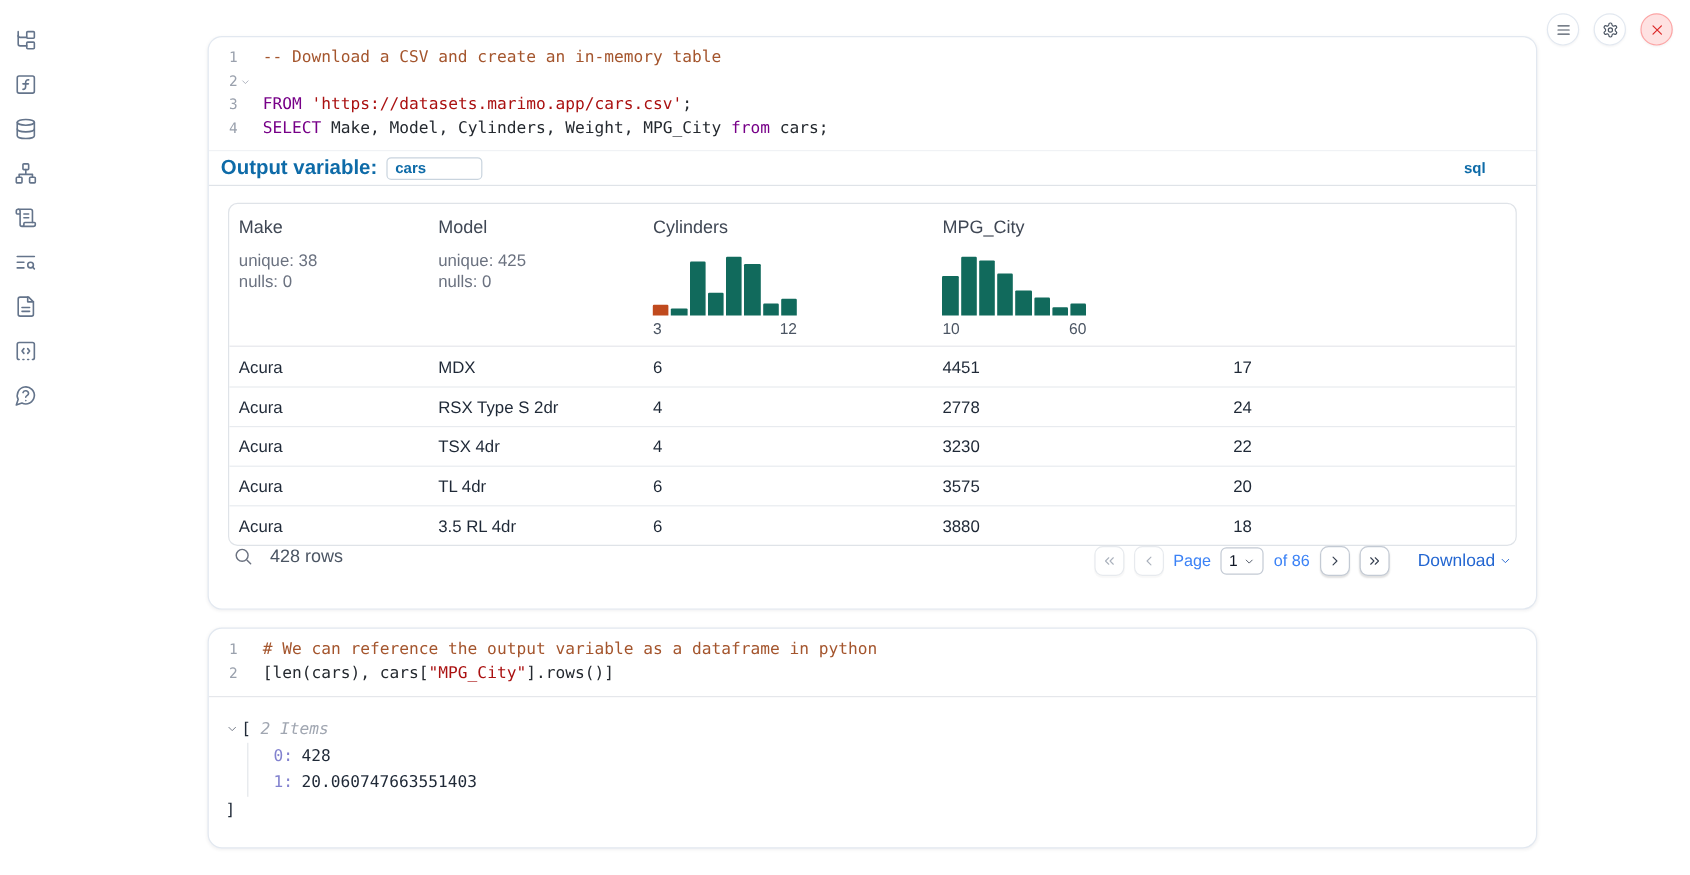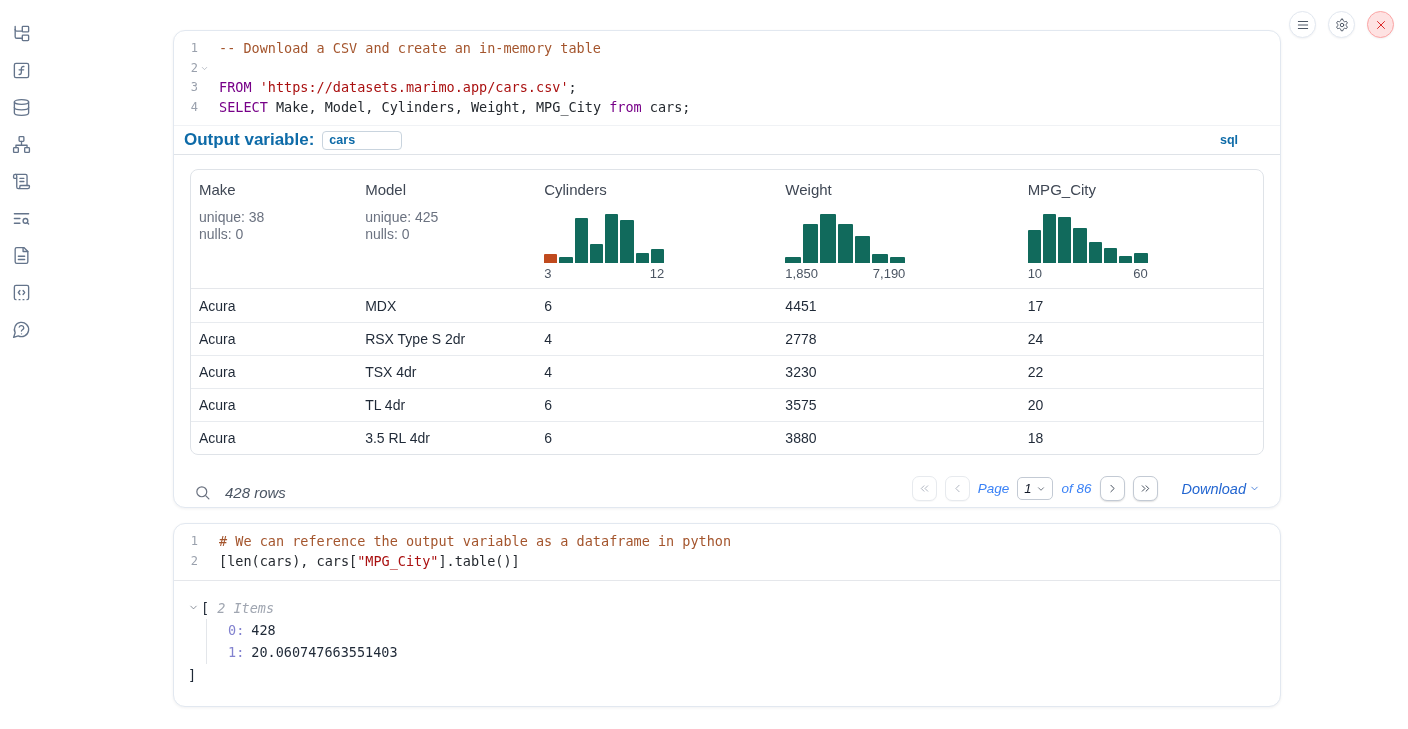"Weight" div.th { html: <div> <div>Weight</div> <div> <div> <div></div> <div></div> <div></div> <div></div> <div></div> <div></div> <div></div> </div> <div> <span>1,850</span> <span>7,190</span> </div> </div> </div> -> none }
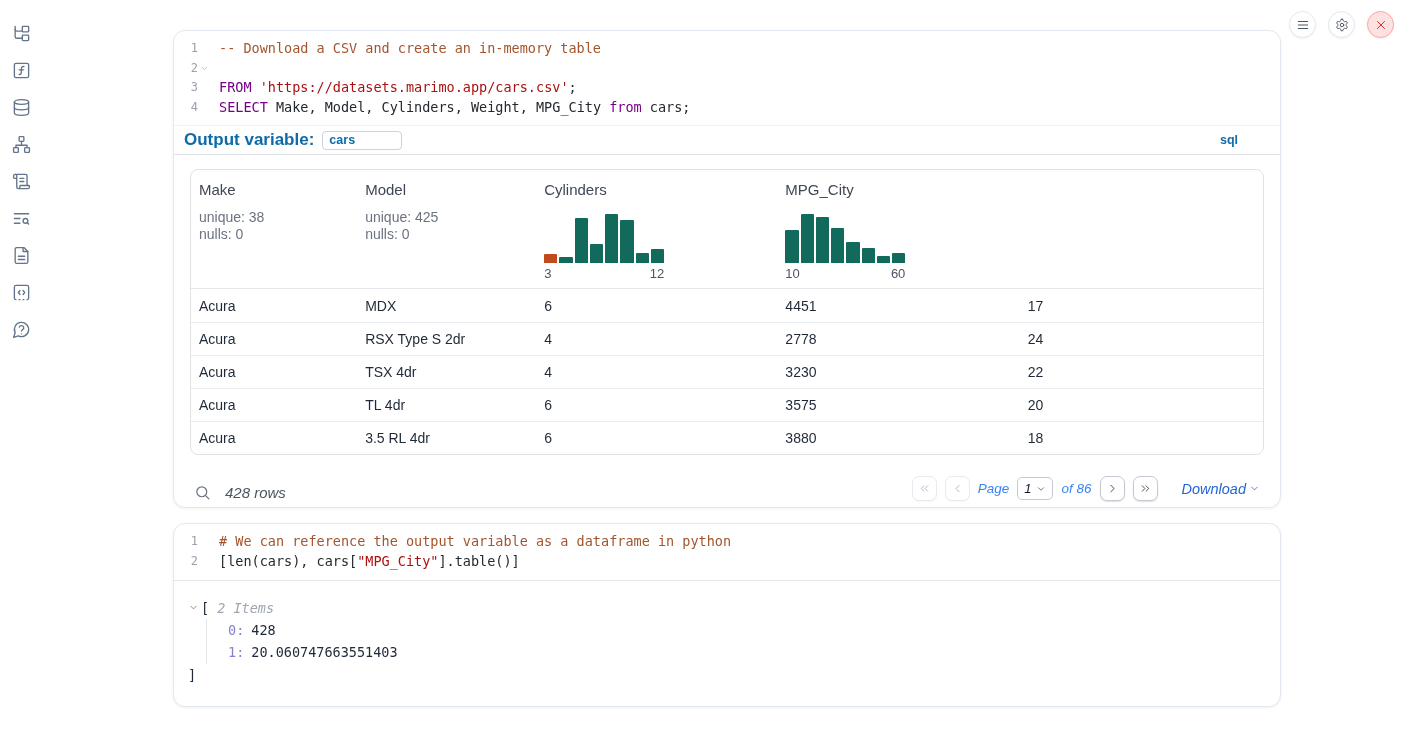"428 rows" .table-footer { align-items: flex-end -> flex-start; font-style: italic -> none }
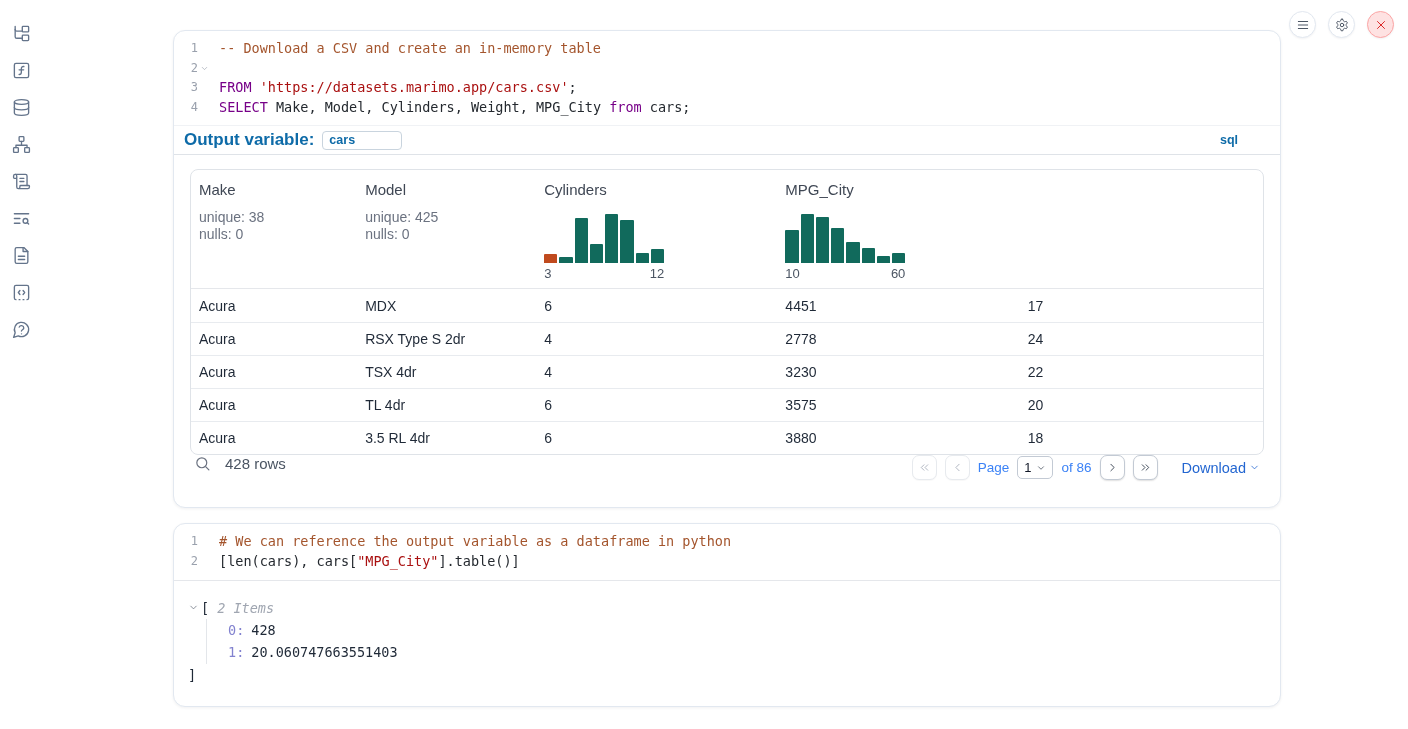"].table()]" span { text: .table -> .rows }
